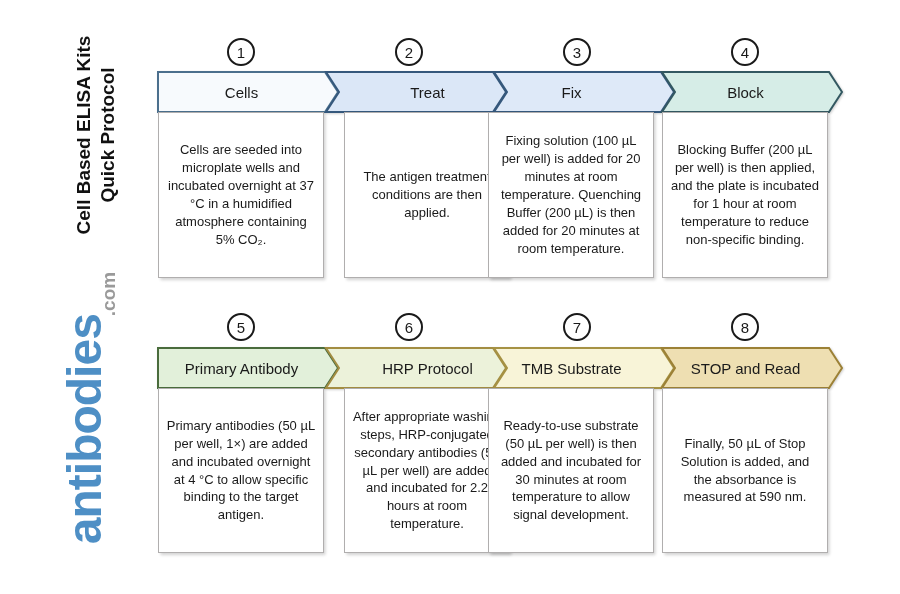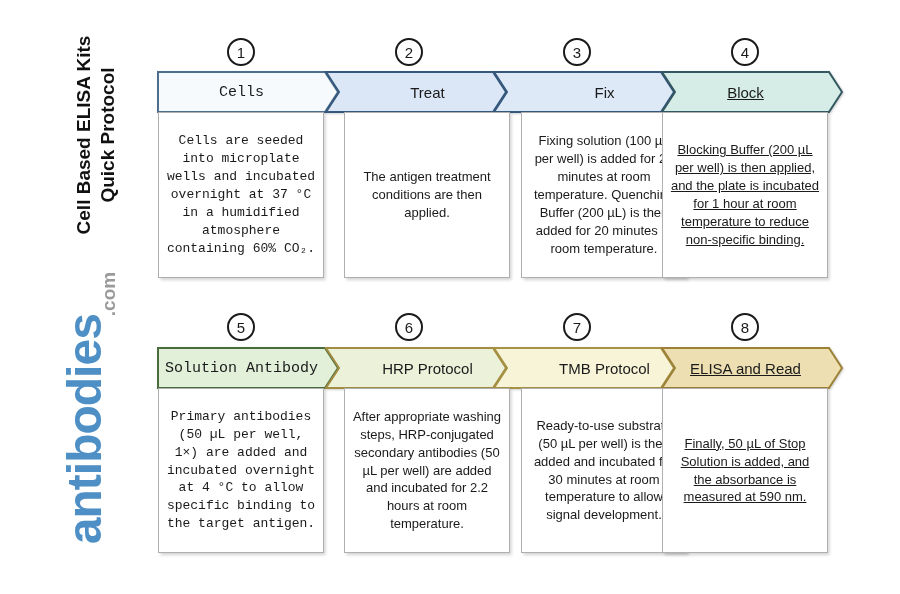"Cells" .c0 { font-family: Liberation Mono, monospace -> none }
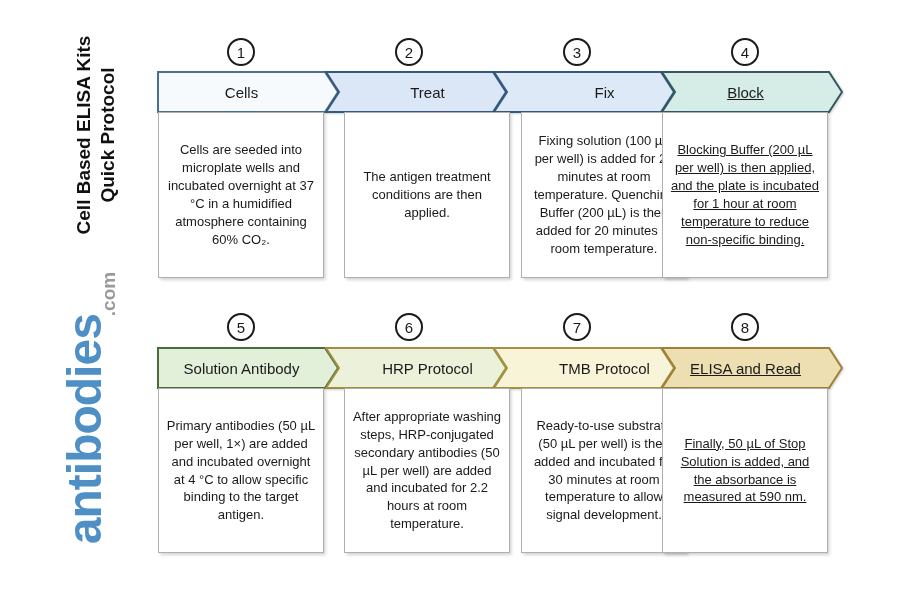"Fix" .c2 { left: 521px -> 488px }
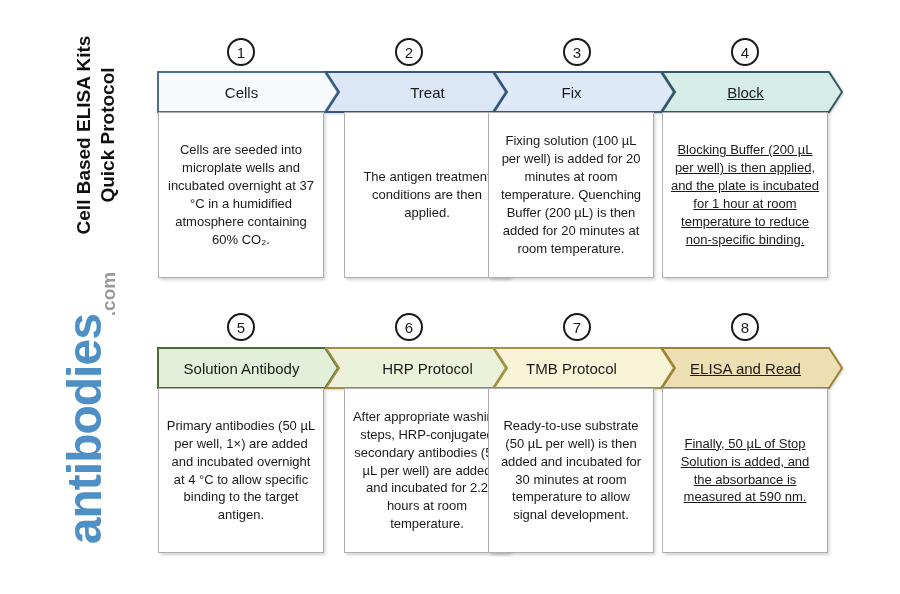"Block" .c3 { text-decoration: underline -> none }
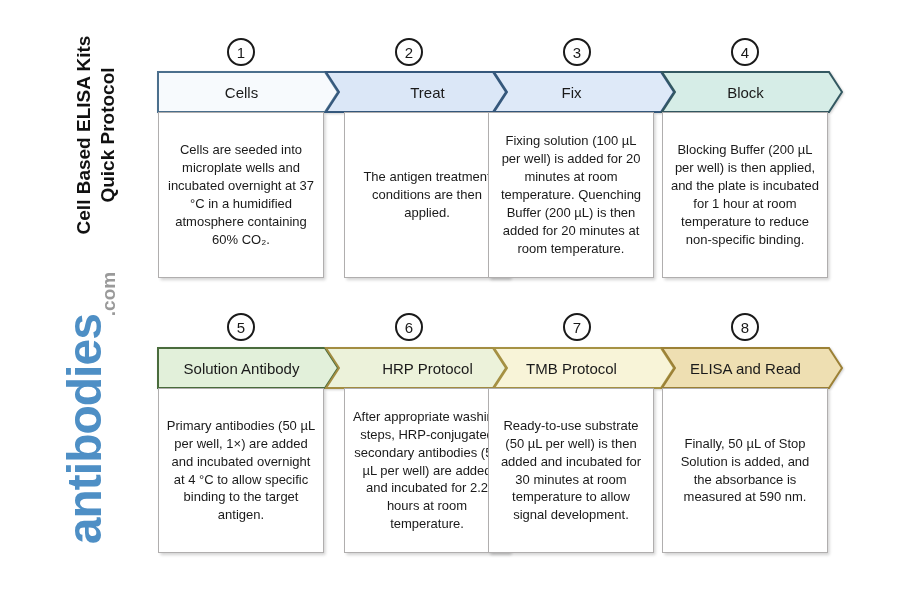"Cells are seeded into microplate" div.desc-text { text: 60% -> 5% }
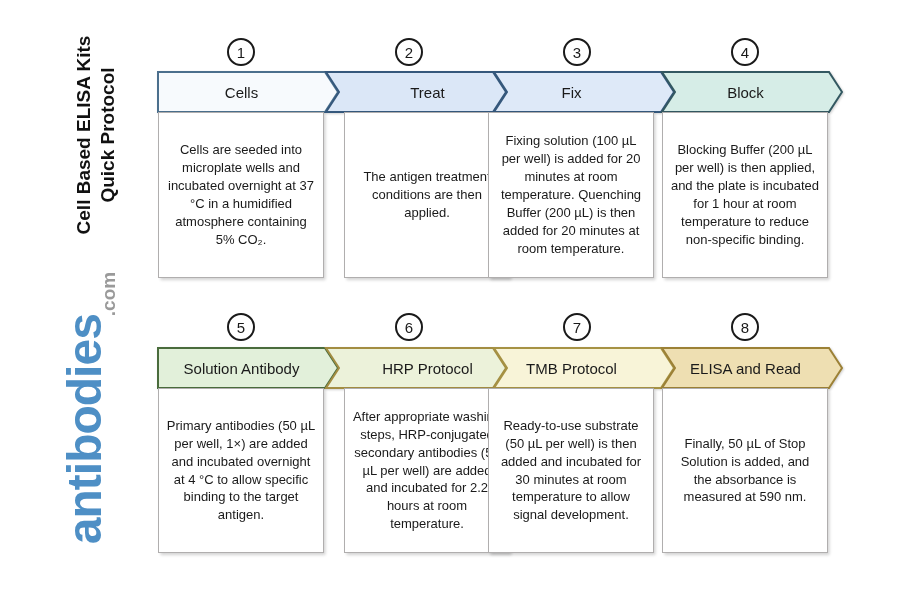"Solution Antibody" div.arrow-label { text: Solution -> Primary }
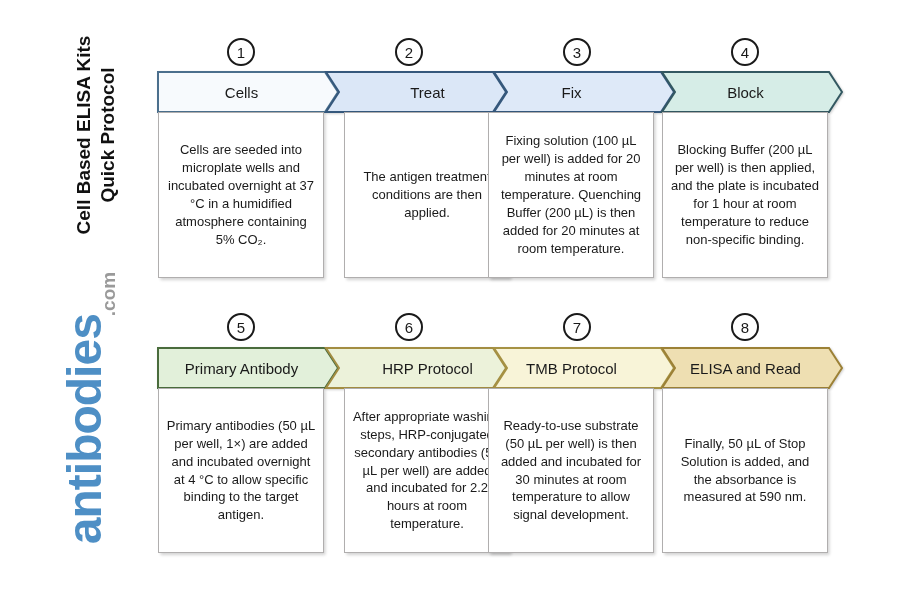"TMB Protocol" div.arrow-label { text: Protocol -> Substrate }
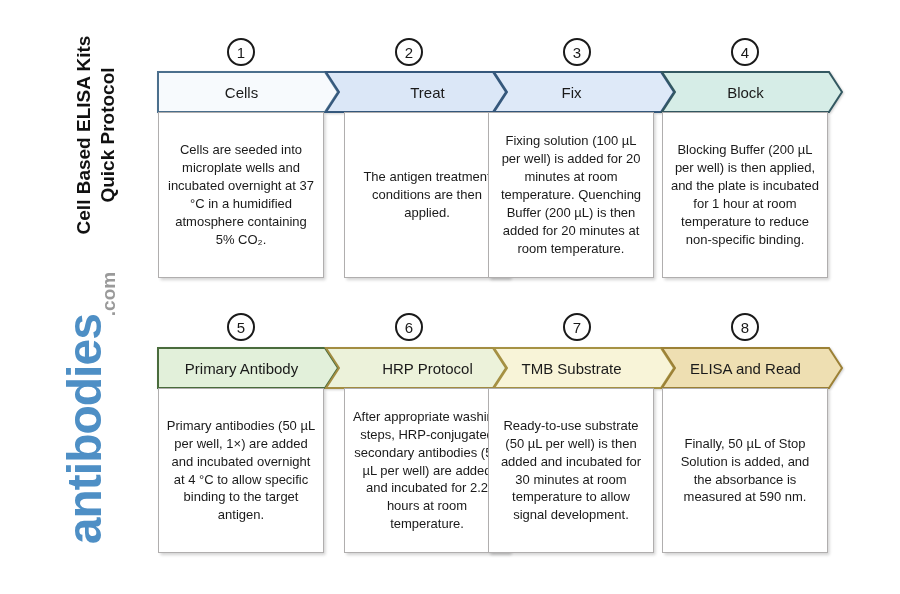"ELISA and Read" div.arrow-label { text: ELISA -> STOP }
